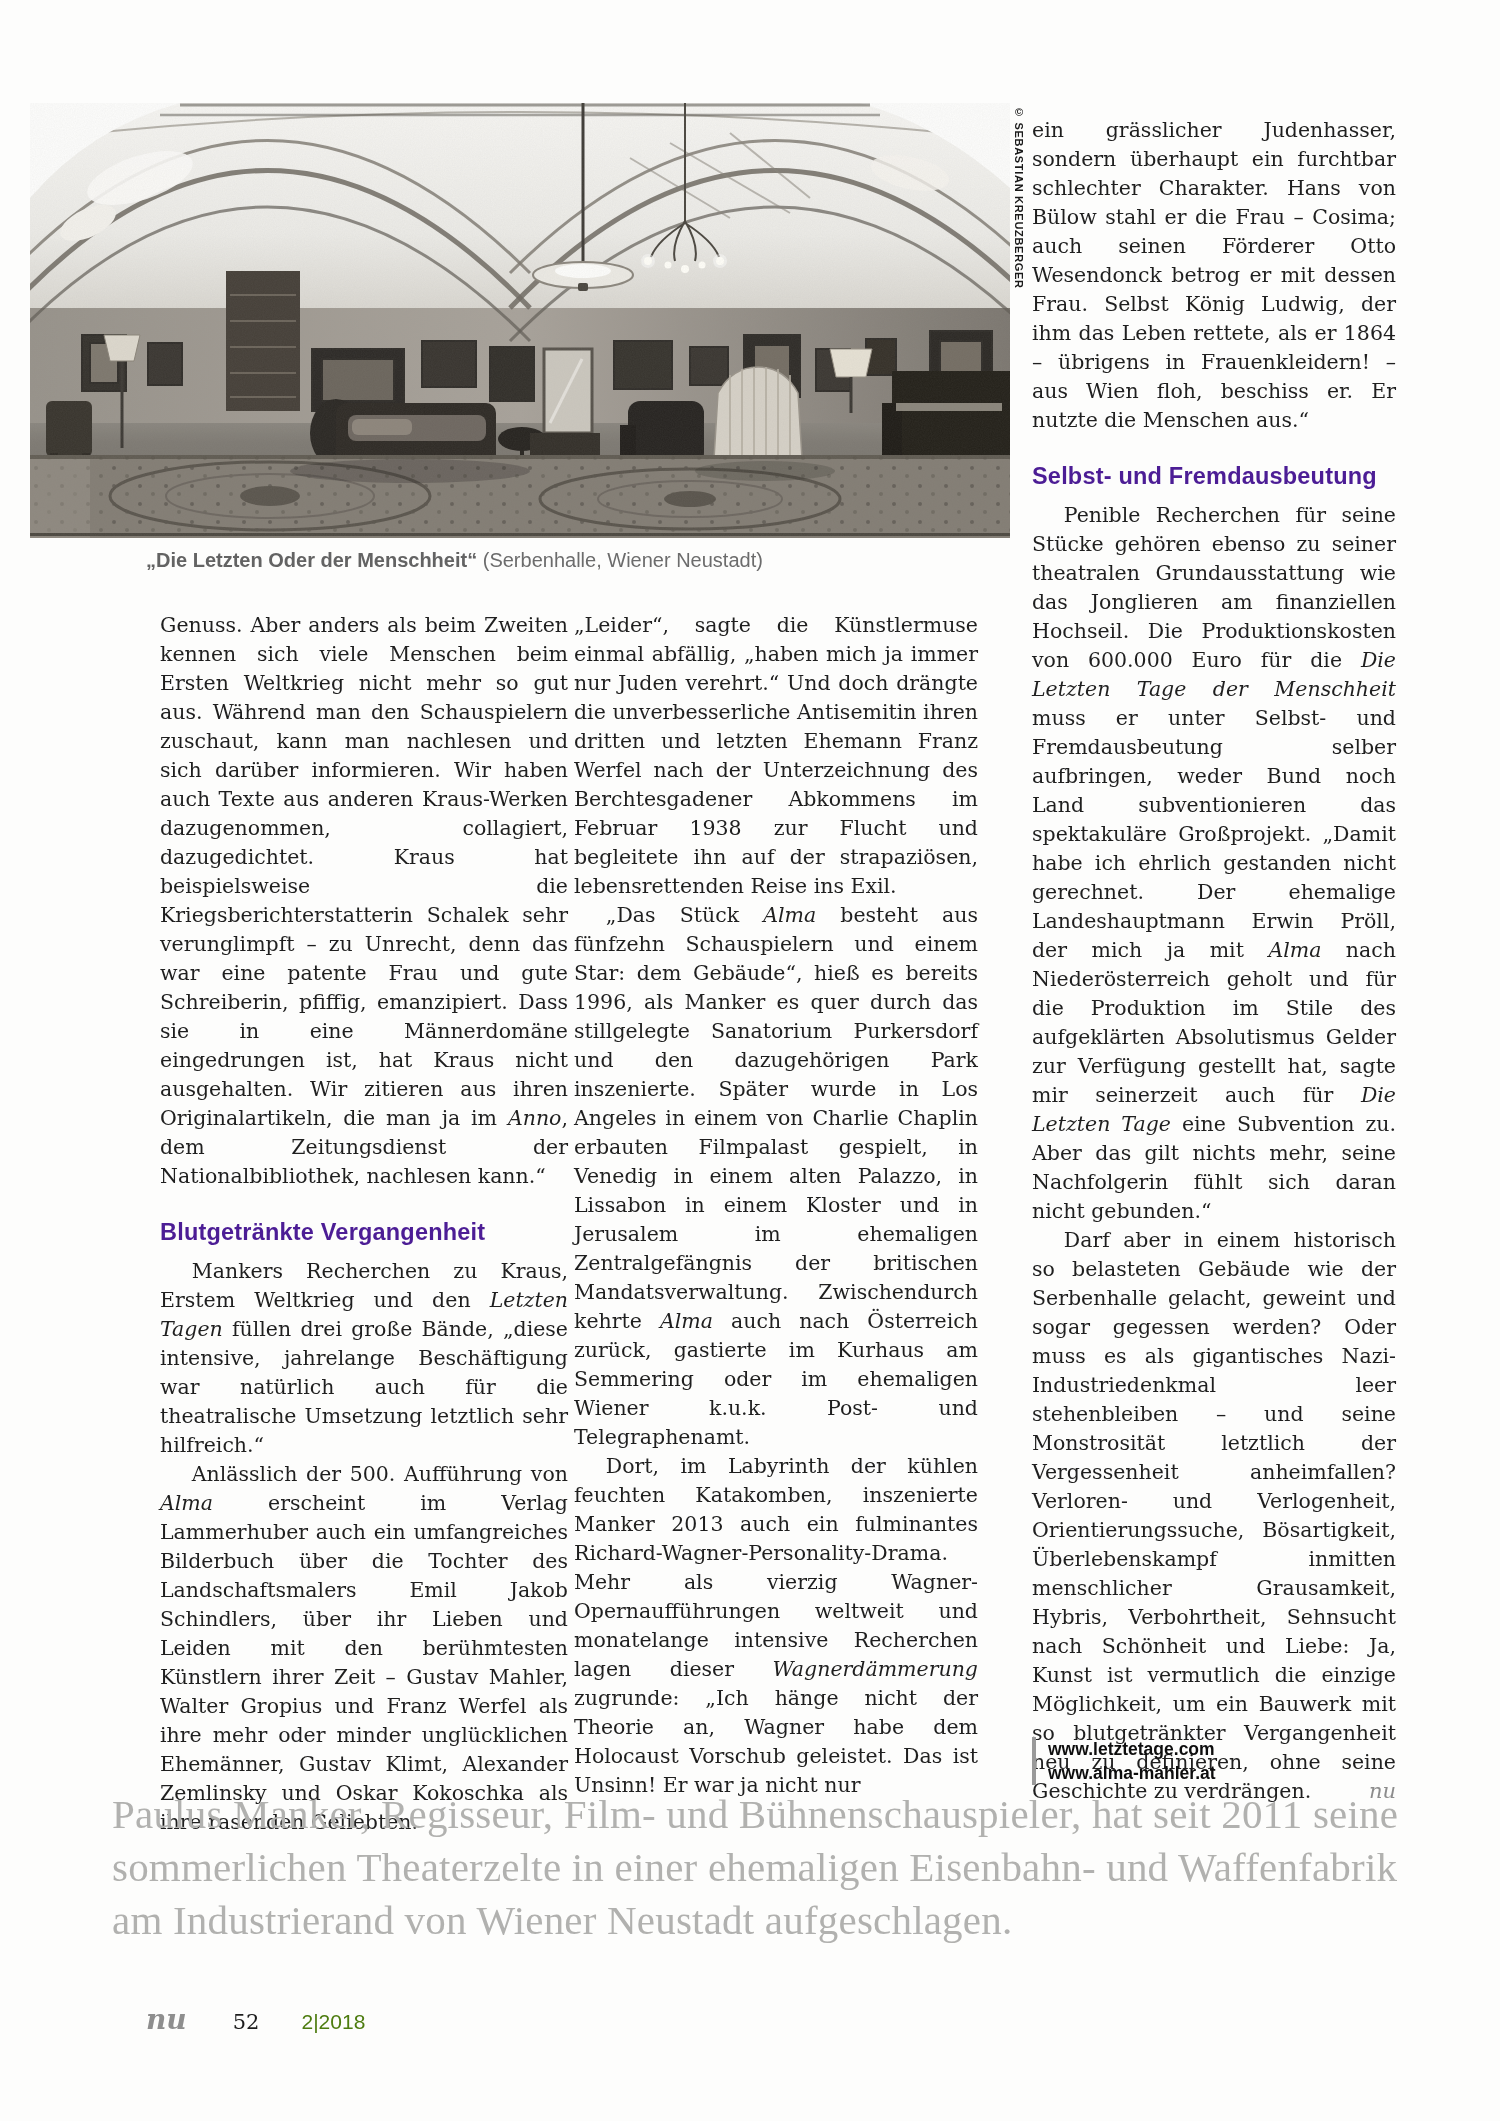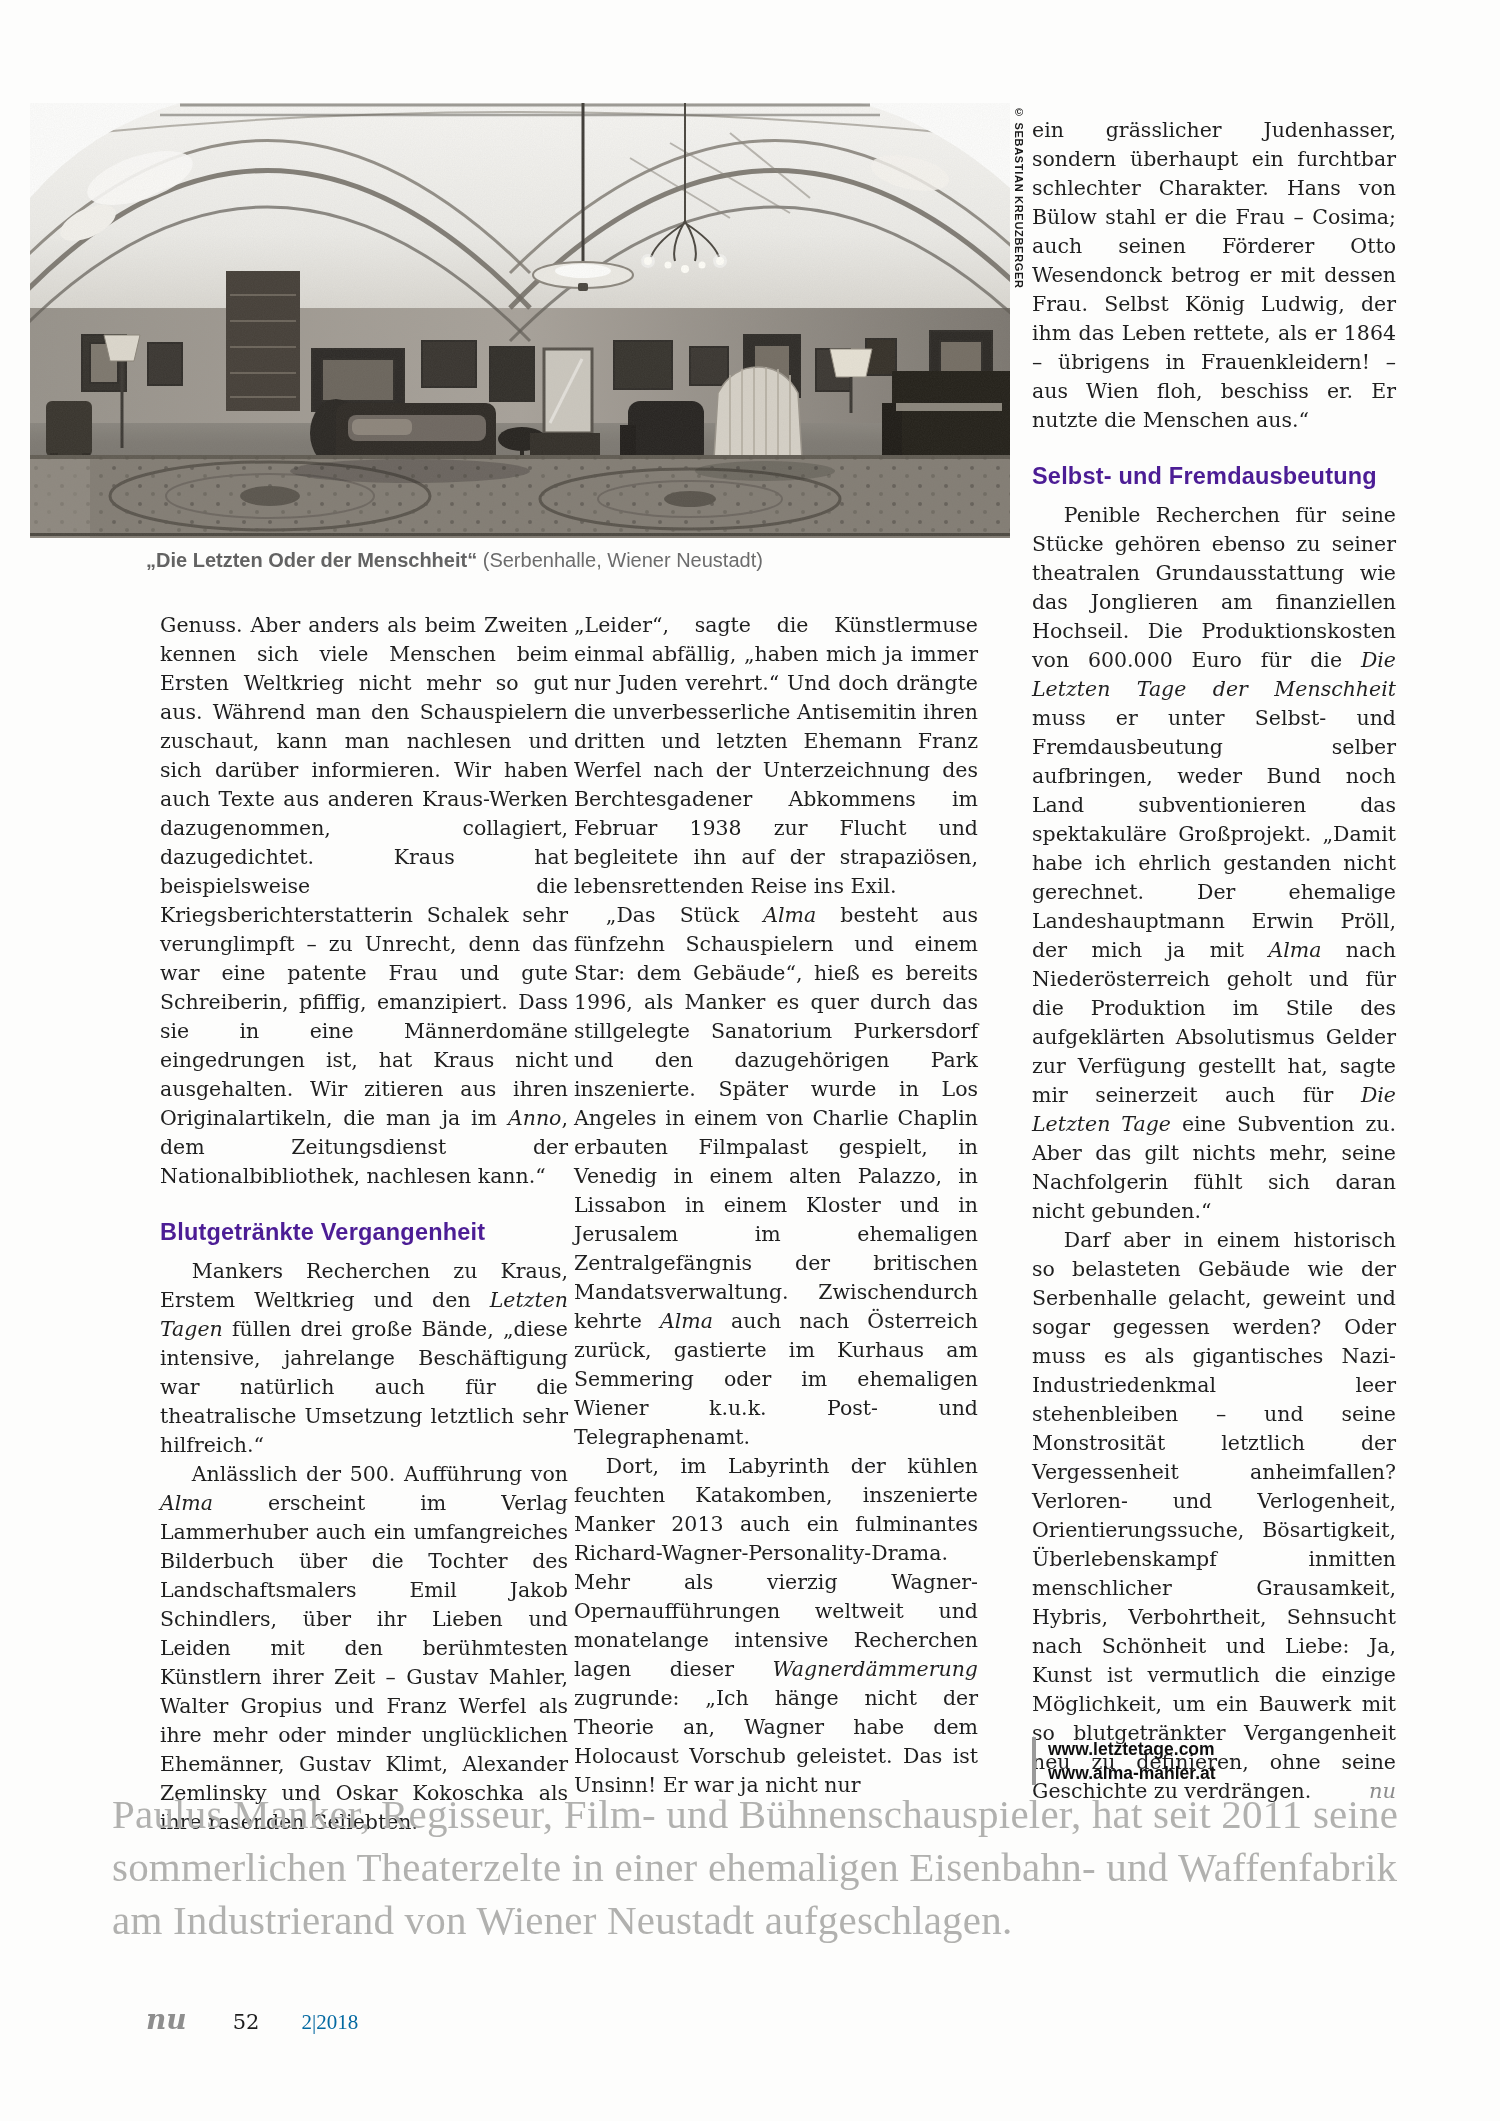"2|2018" .fissue { color: #0369a1 -> #4d7c0f; font-family: Liberation Serif, serif -> Liberation Sans, sans-serif }
